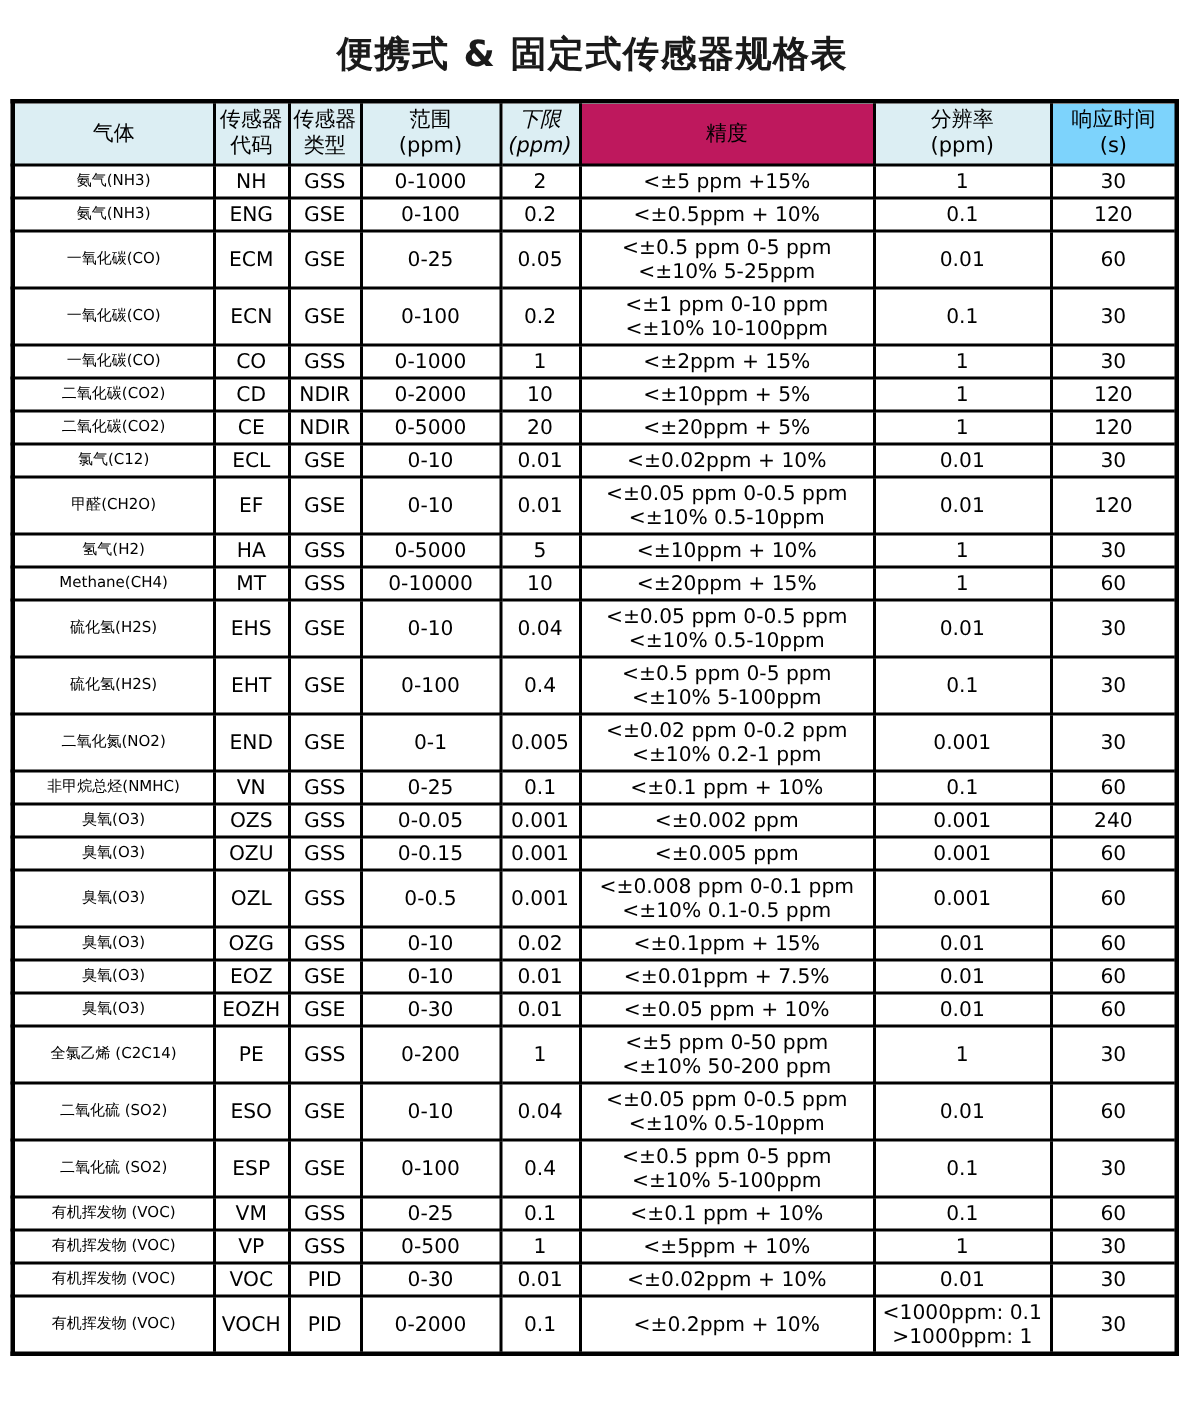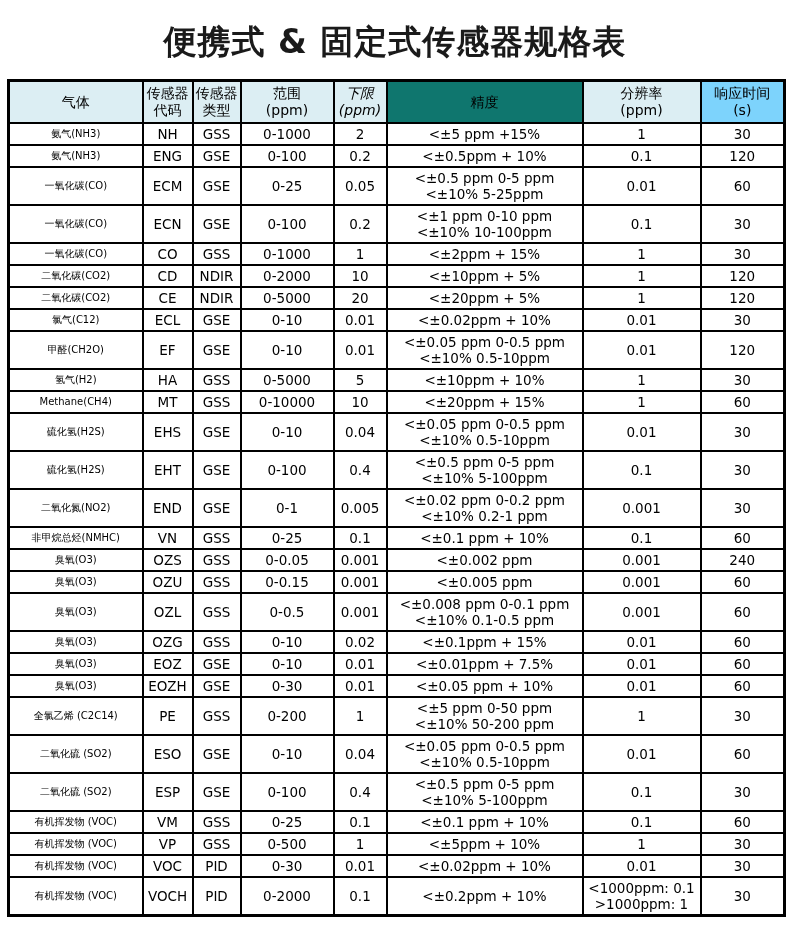"便携式 & 固定式传感器规格表" .title { font-size: 33px -> 24px }
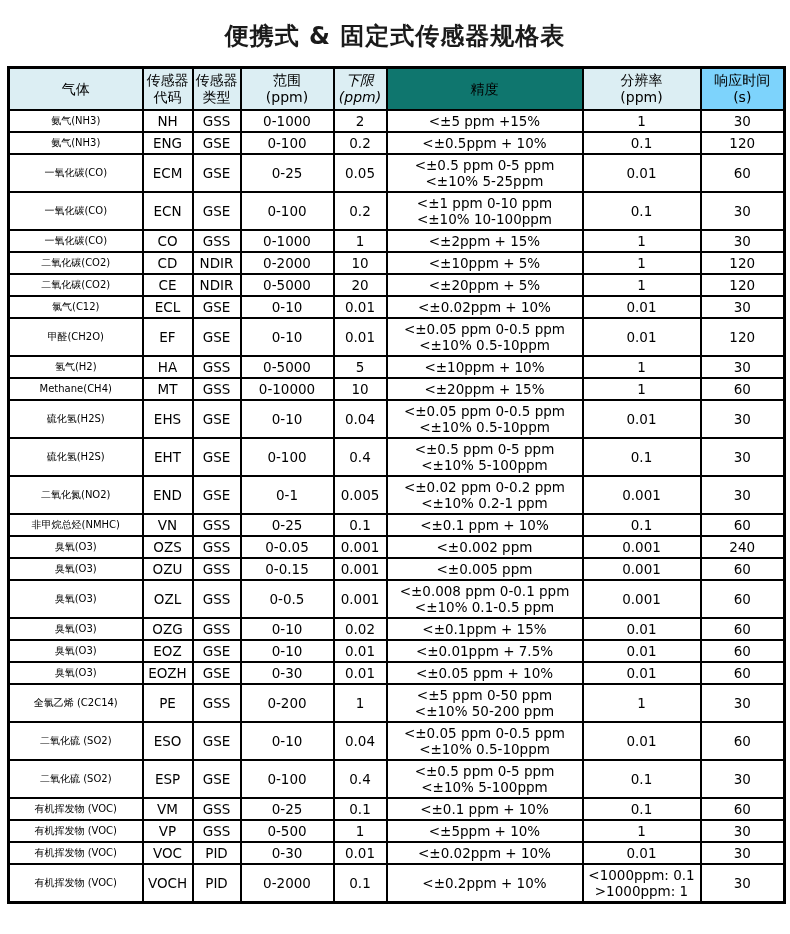"精度" th { background: #0f766e -> #be185d }
